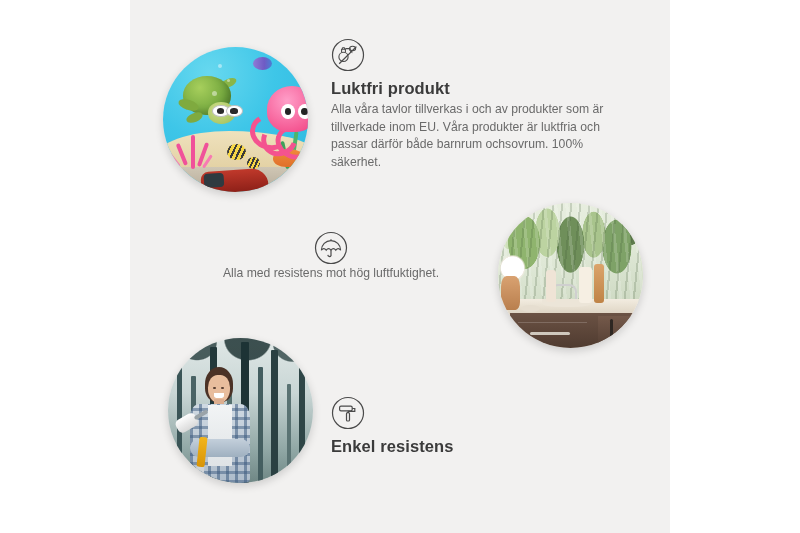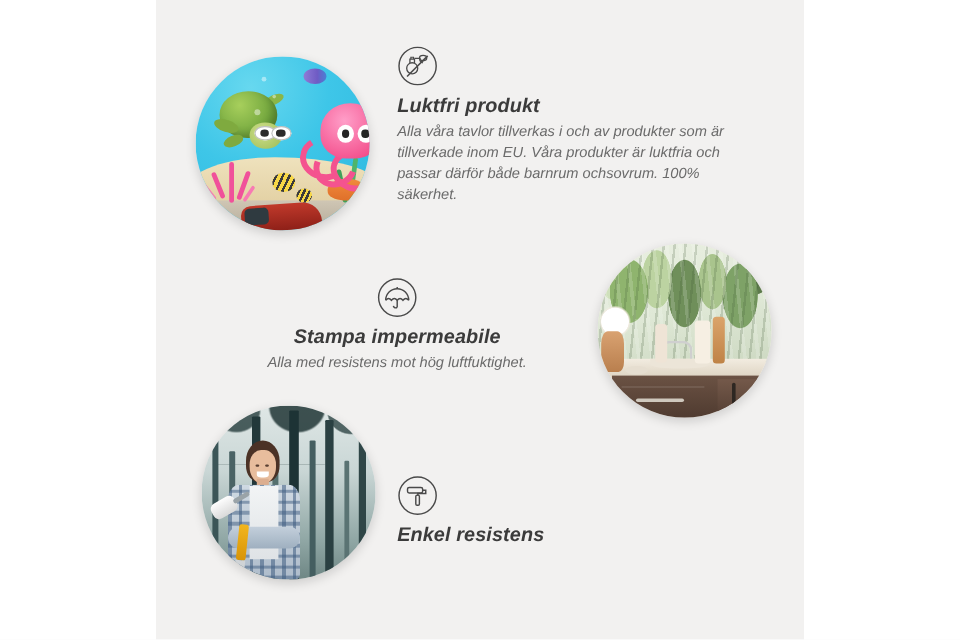"Luktfri produkt" #infographic { font-style: italic -> none }
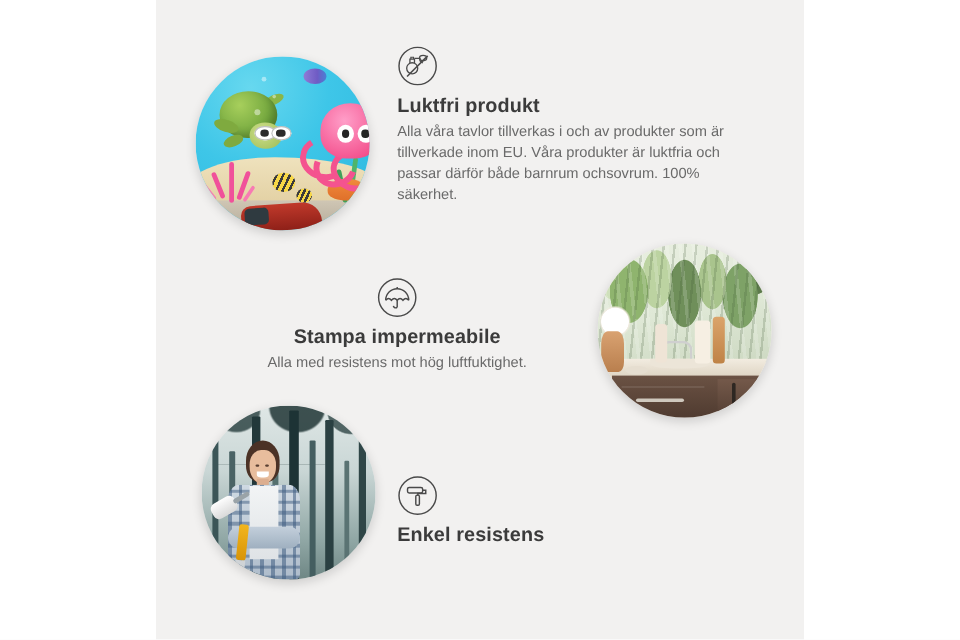"Stampa impermeabile" div.feat-title { html: <div>Stampa impermeabile</div> -> none }
